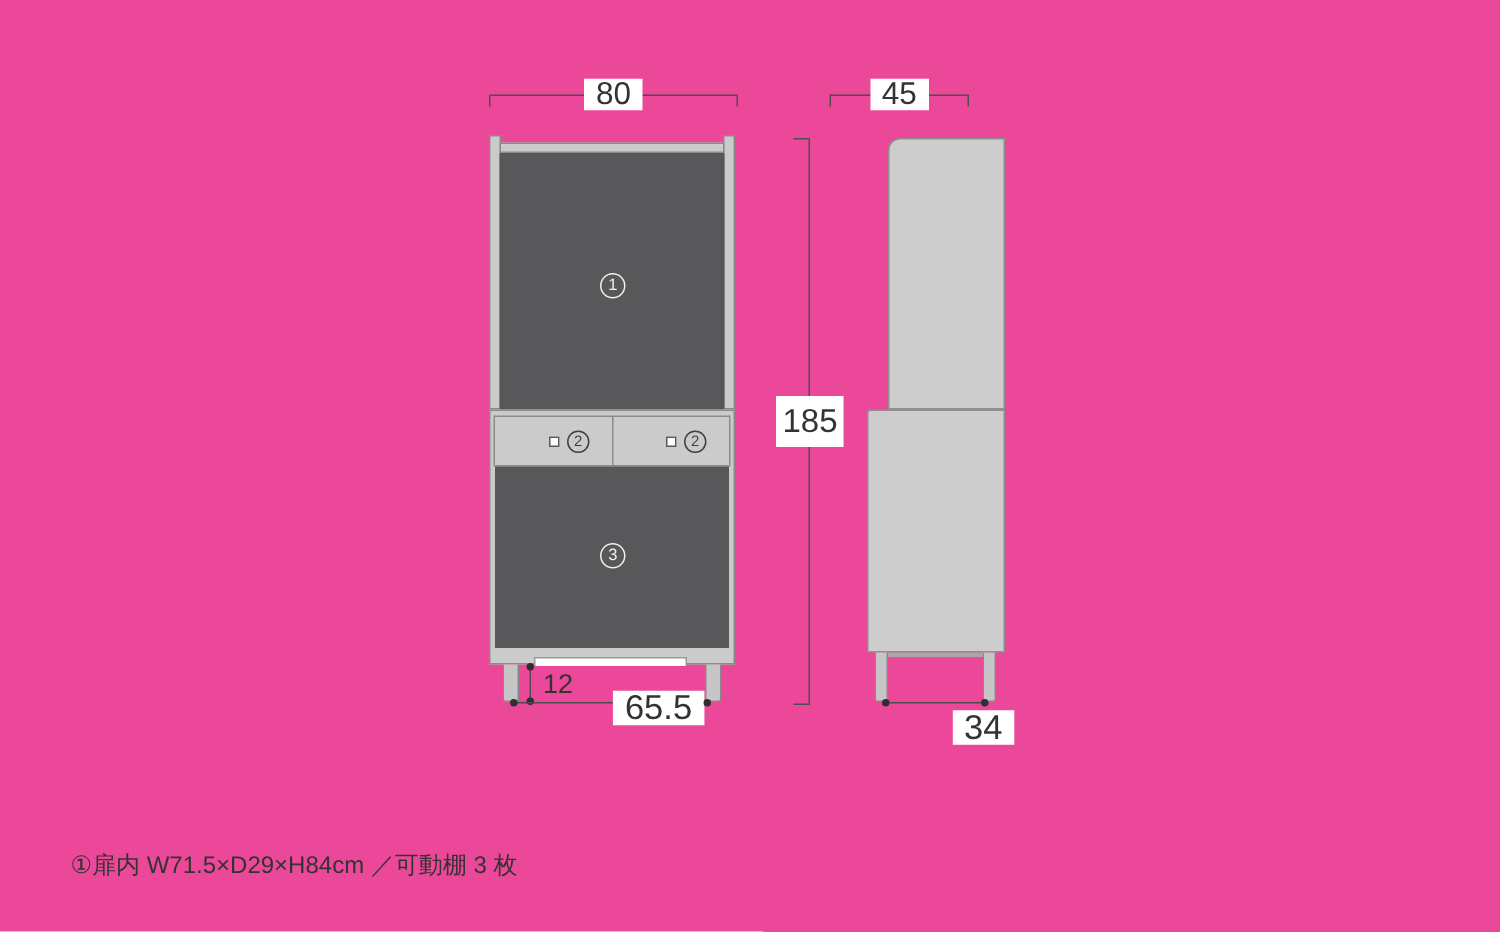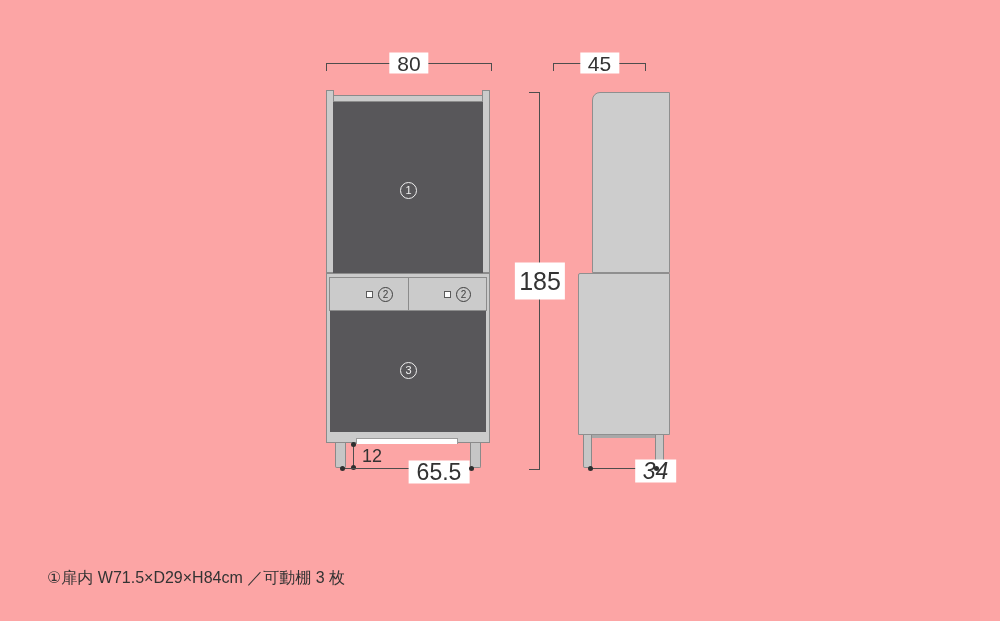"80" #canvas { background: #fca5a5 -> #ec4899 }
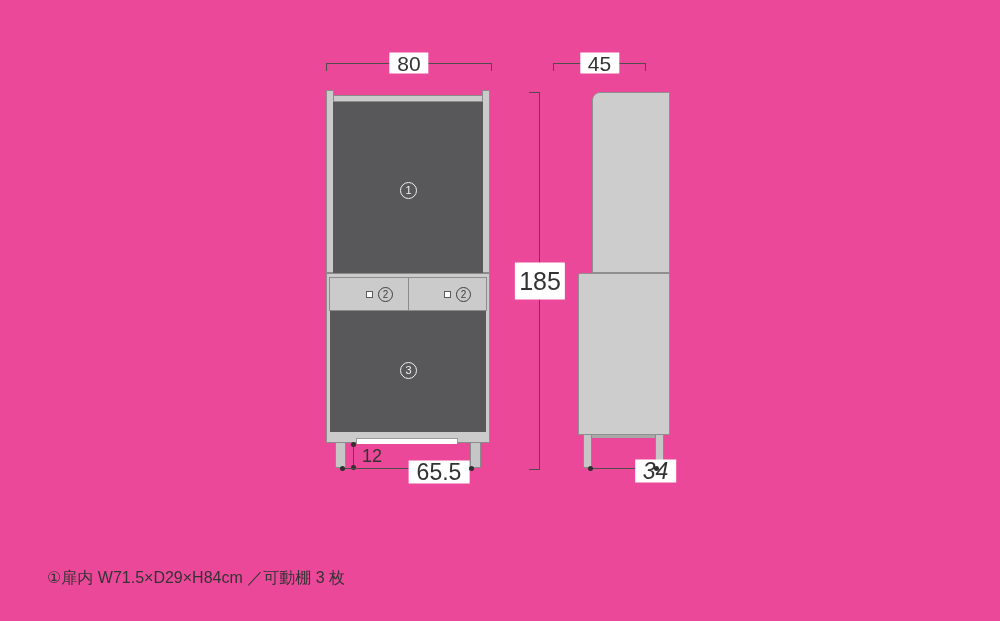"185" .dim-v .dim-label { font-size: 25px -> 22px }
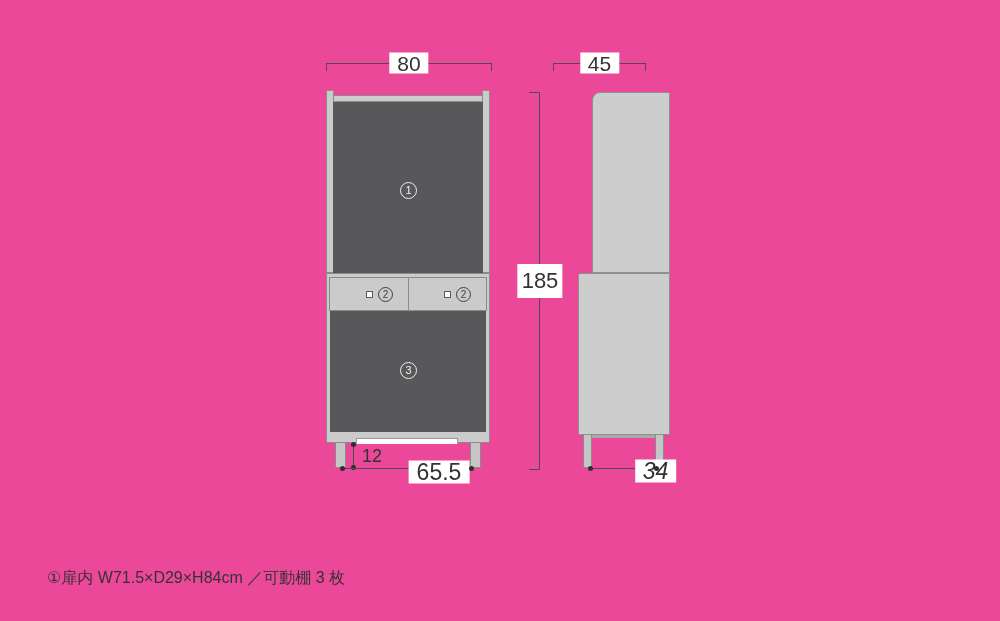"34" span.dim-label { font-style: italic -> none; top: 2px -> 16px }
